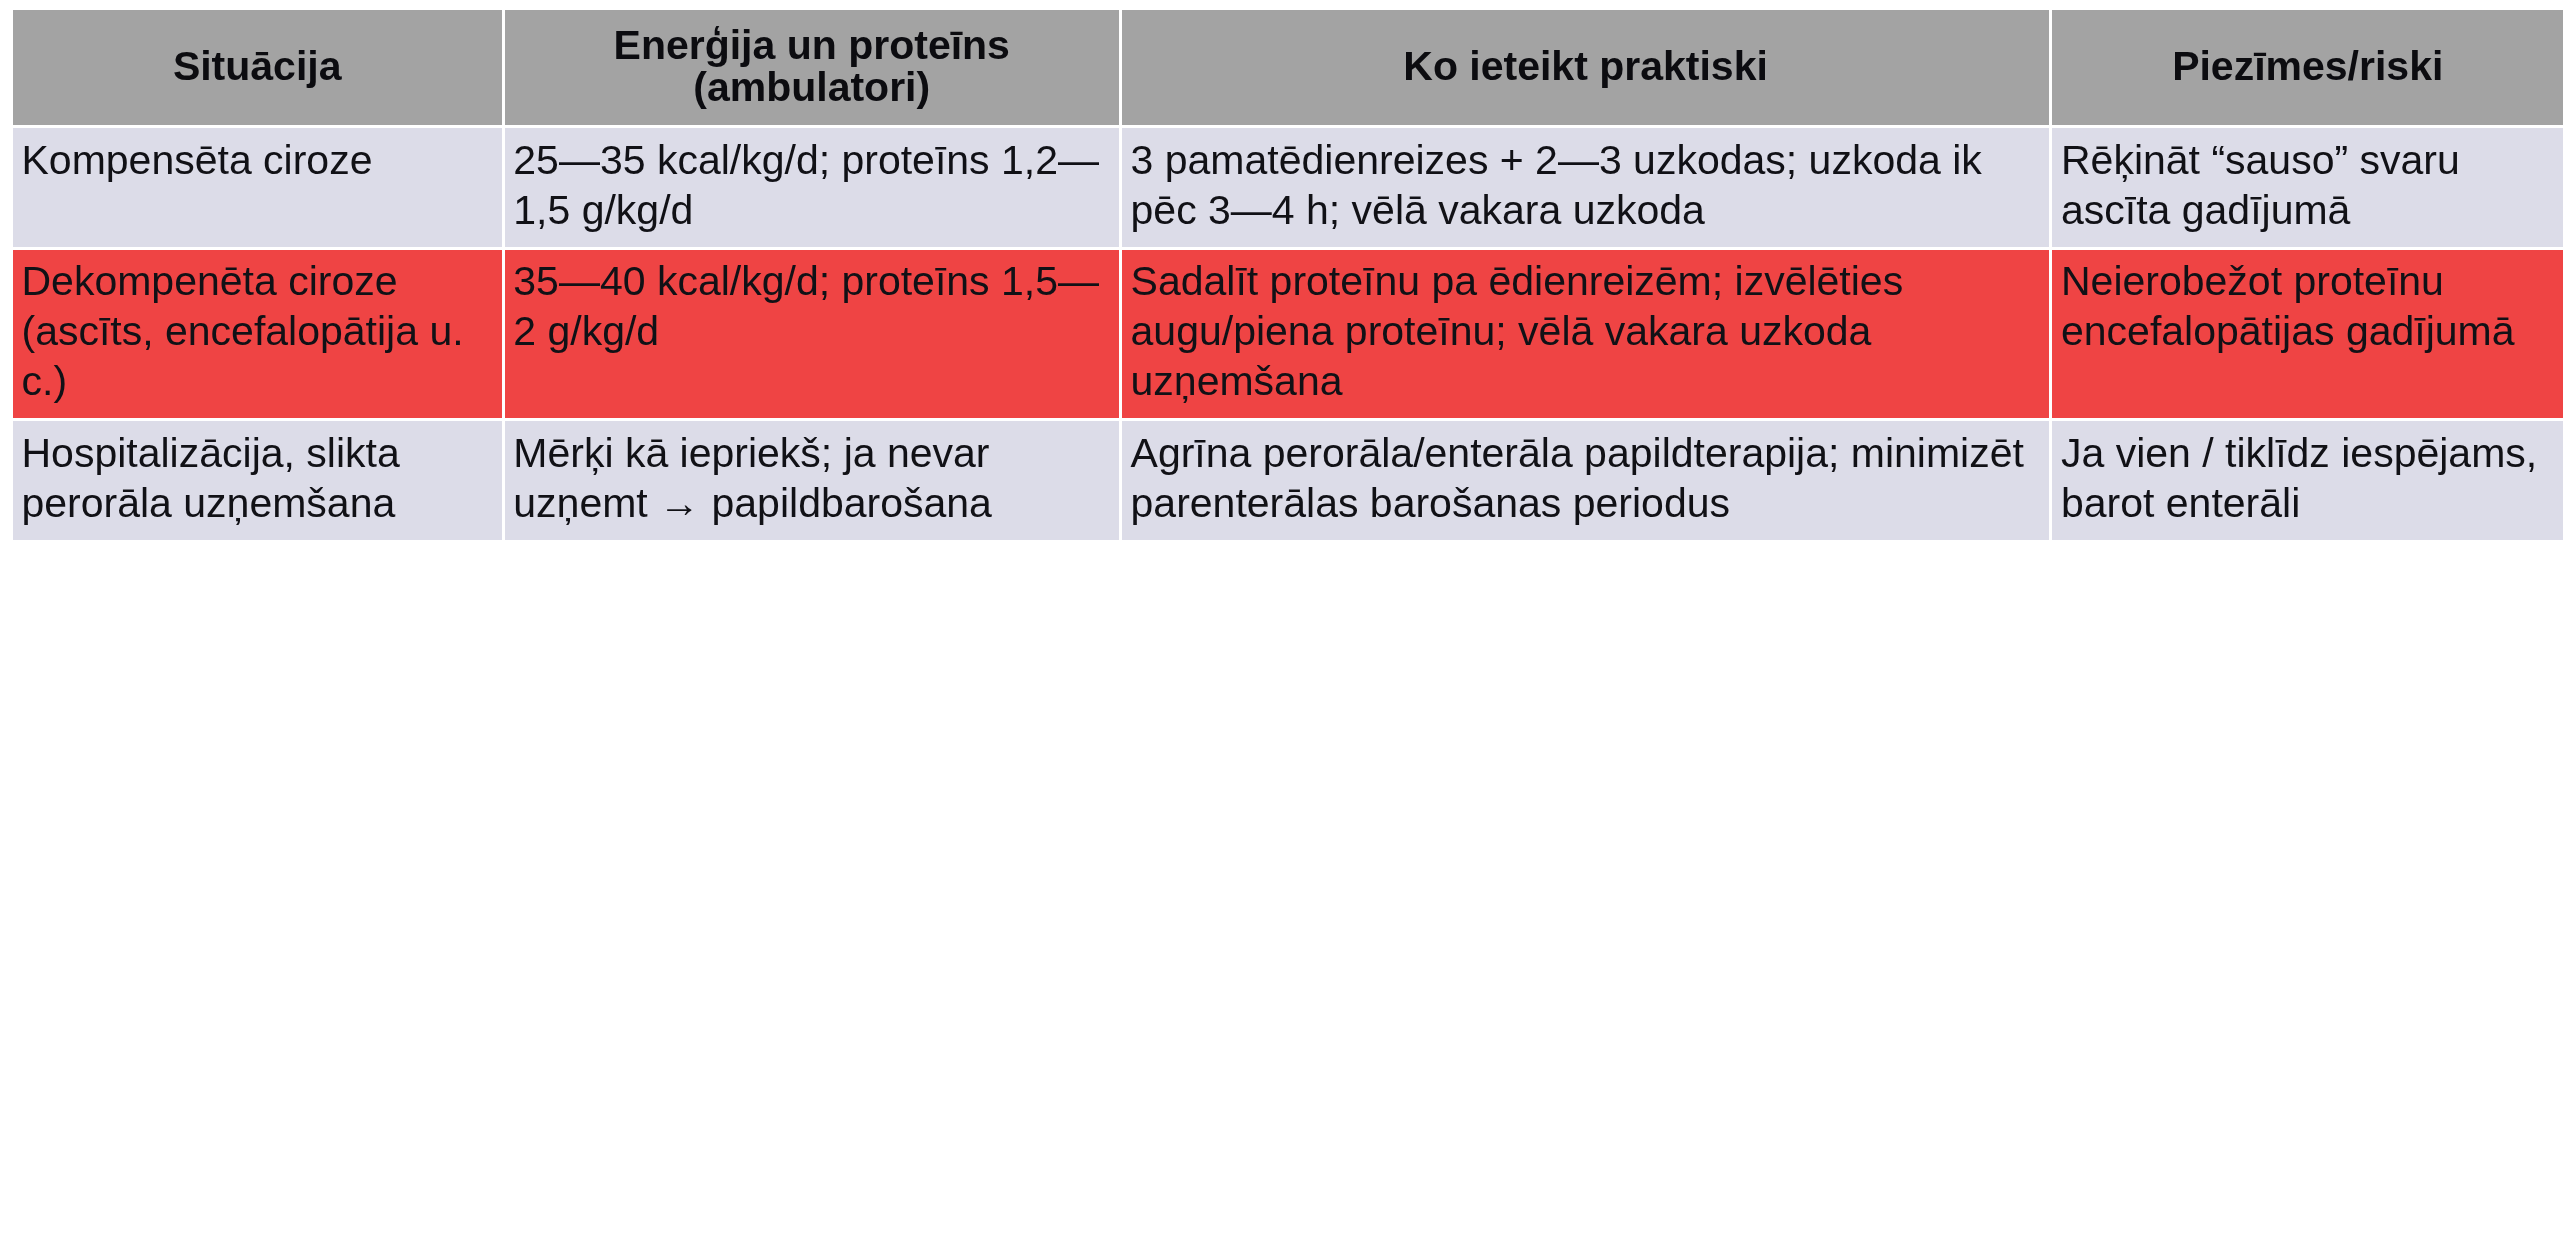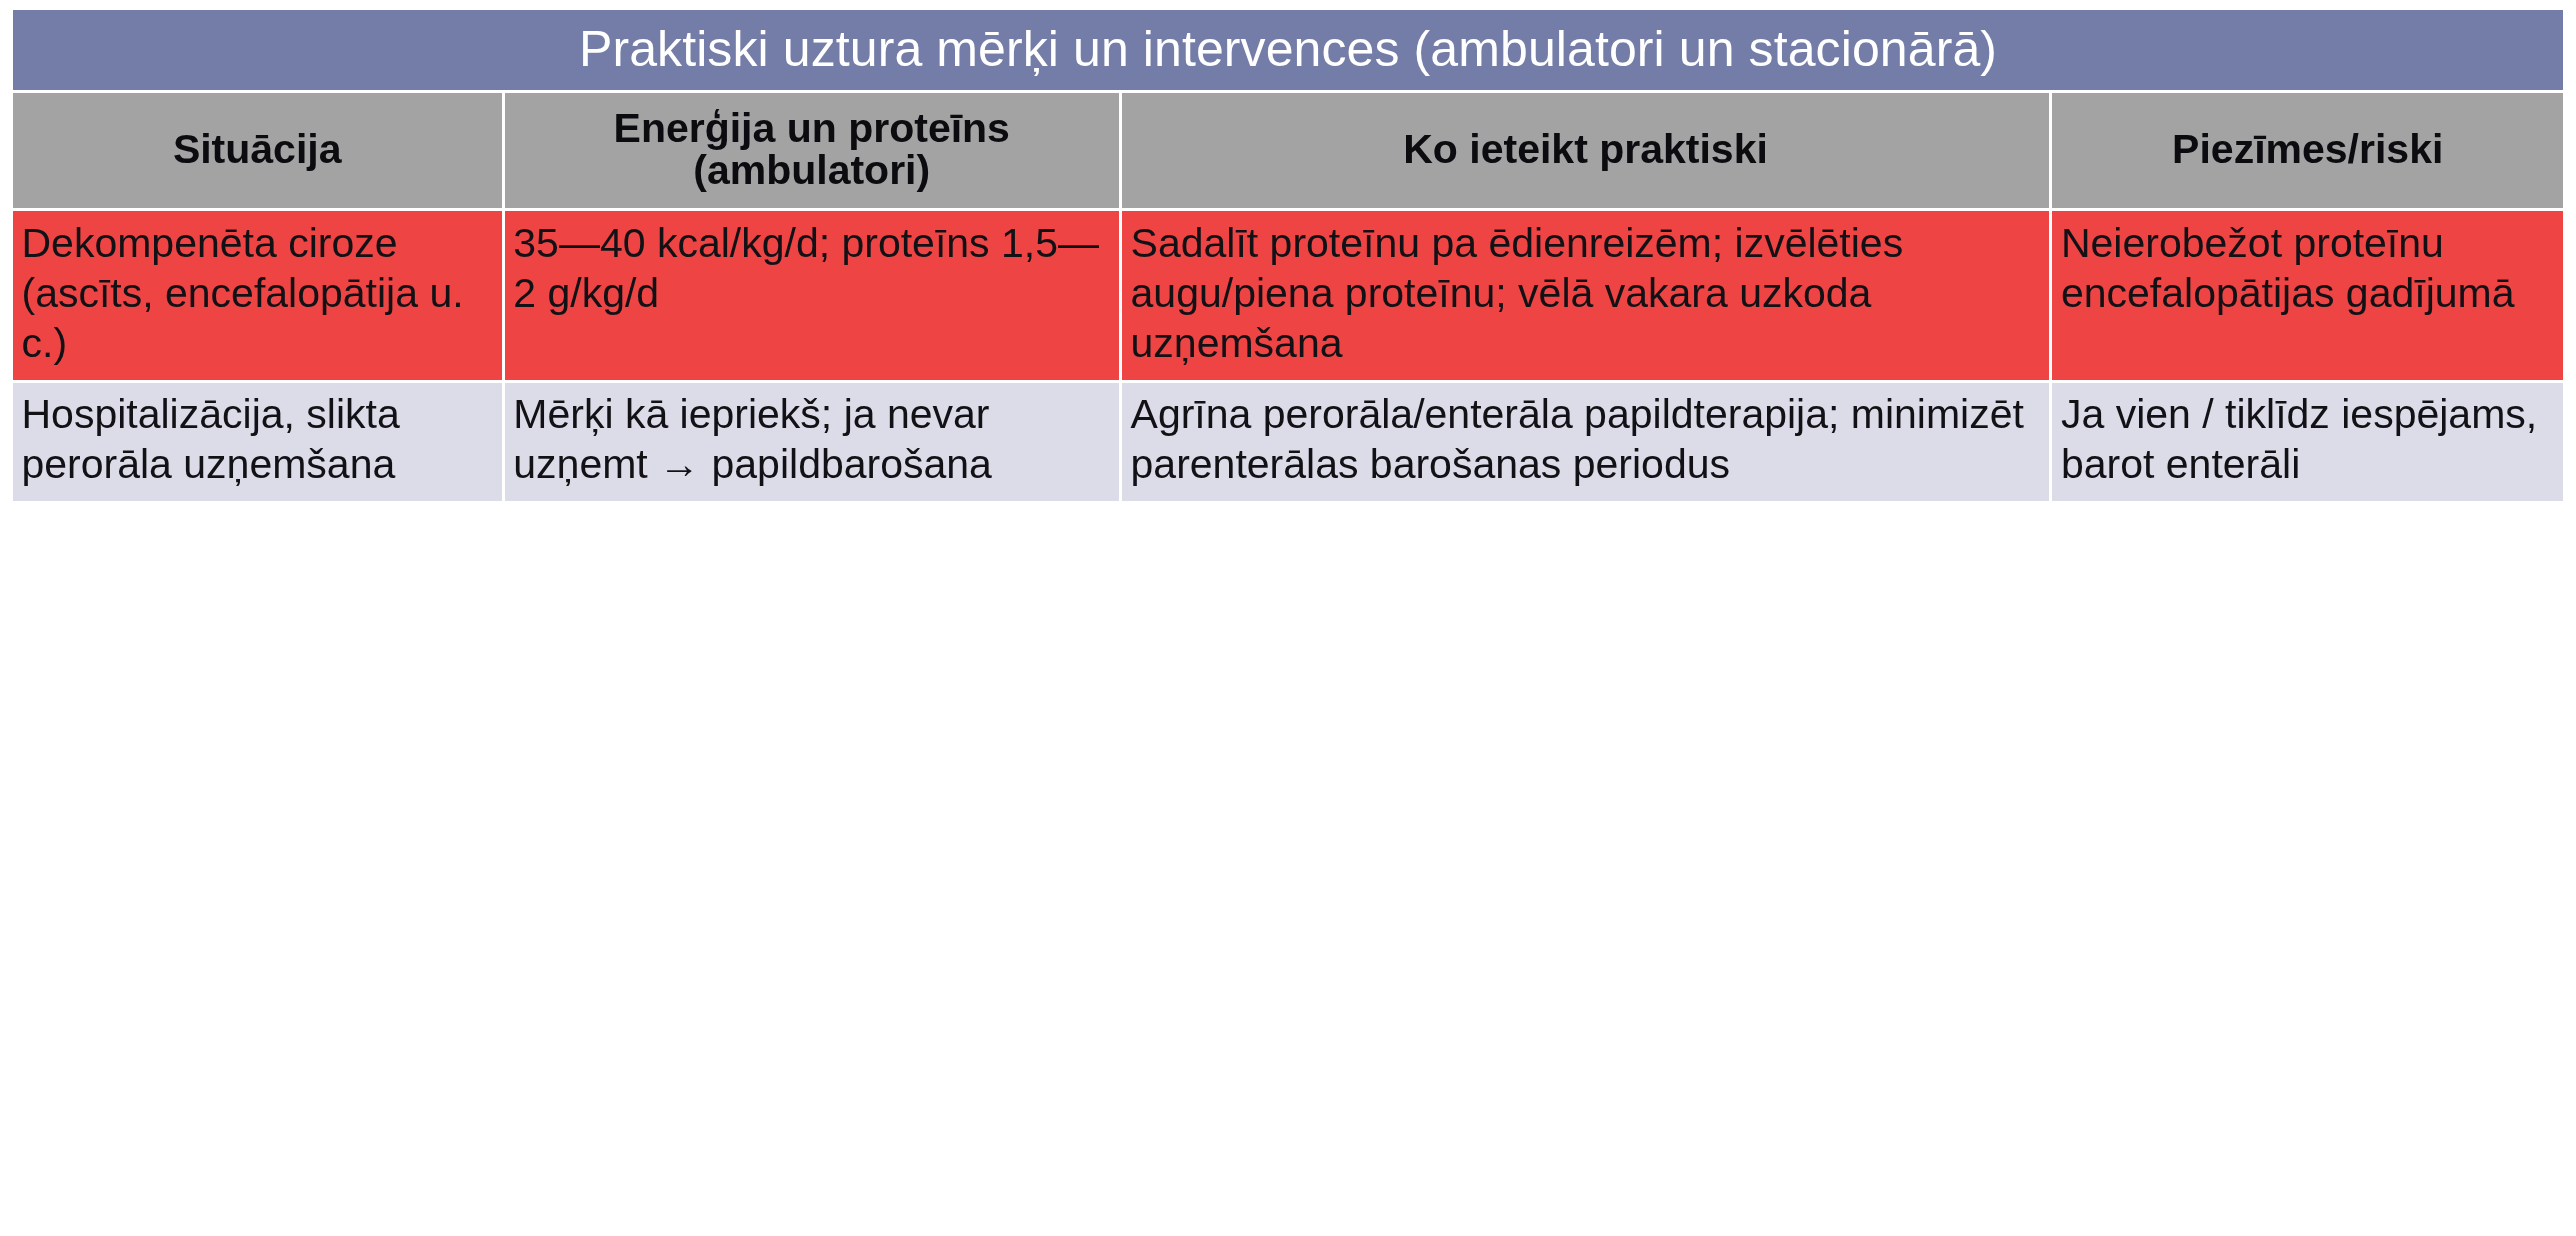"Praktiski uztura mērķi un intervences" tr.title-row { html: <tr> <th>Praktiski uztura mērķi un intervences (ambulatori un stacionārā)</th> </tr> -> none }
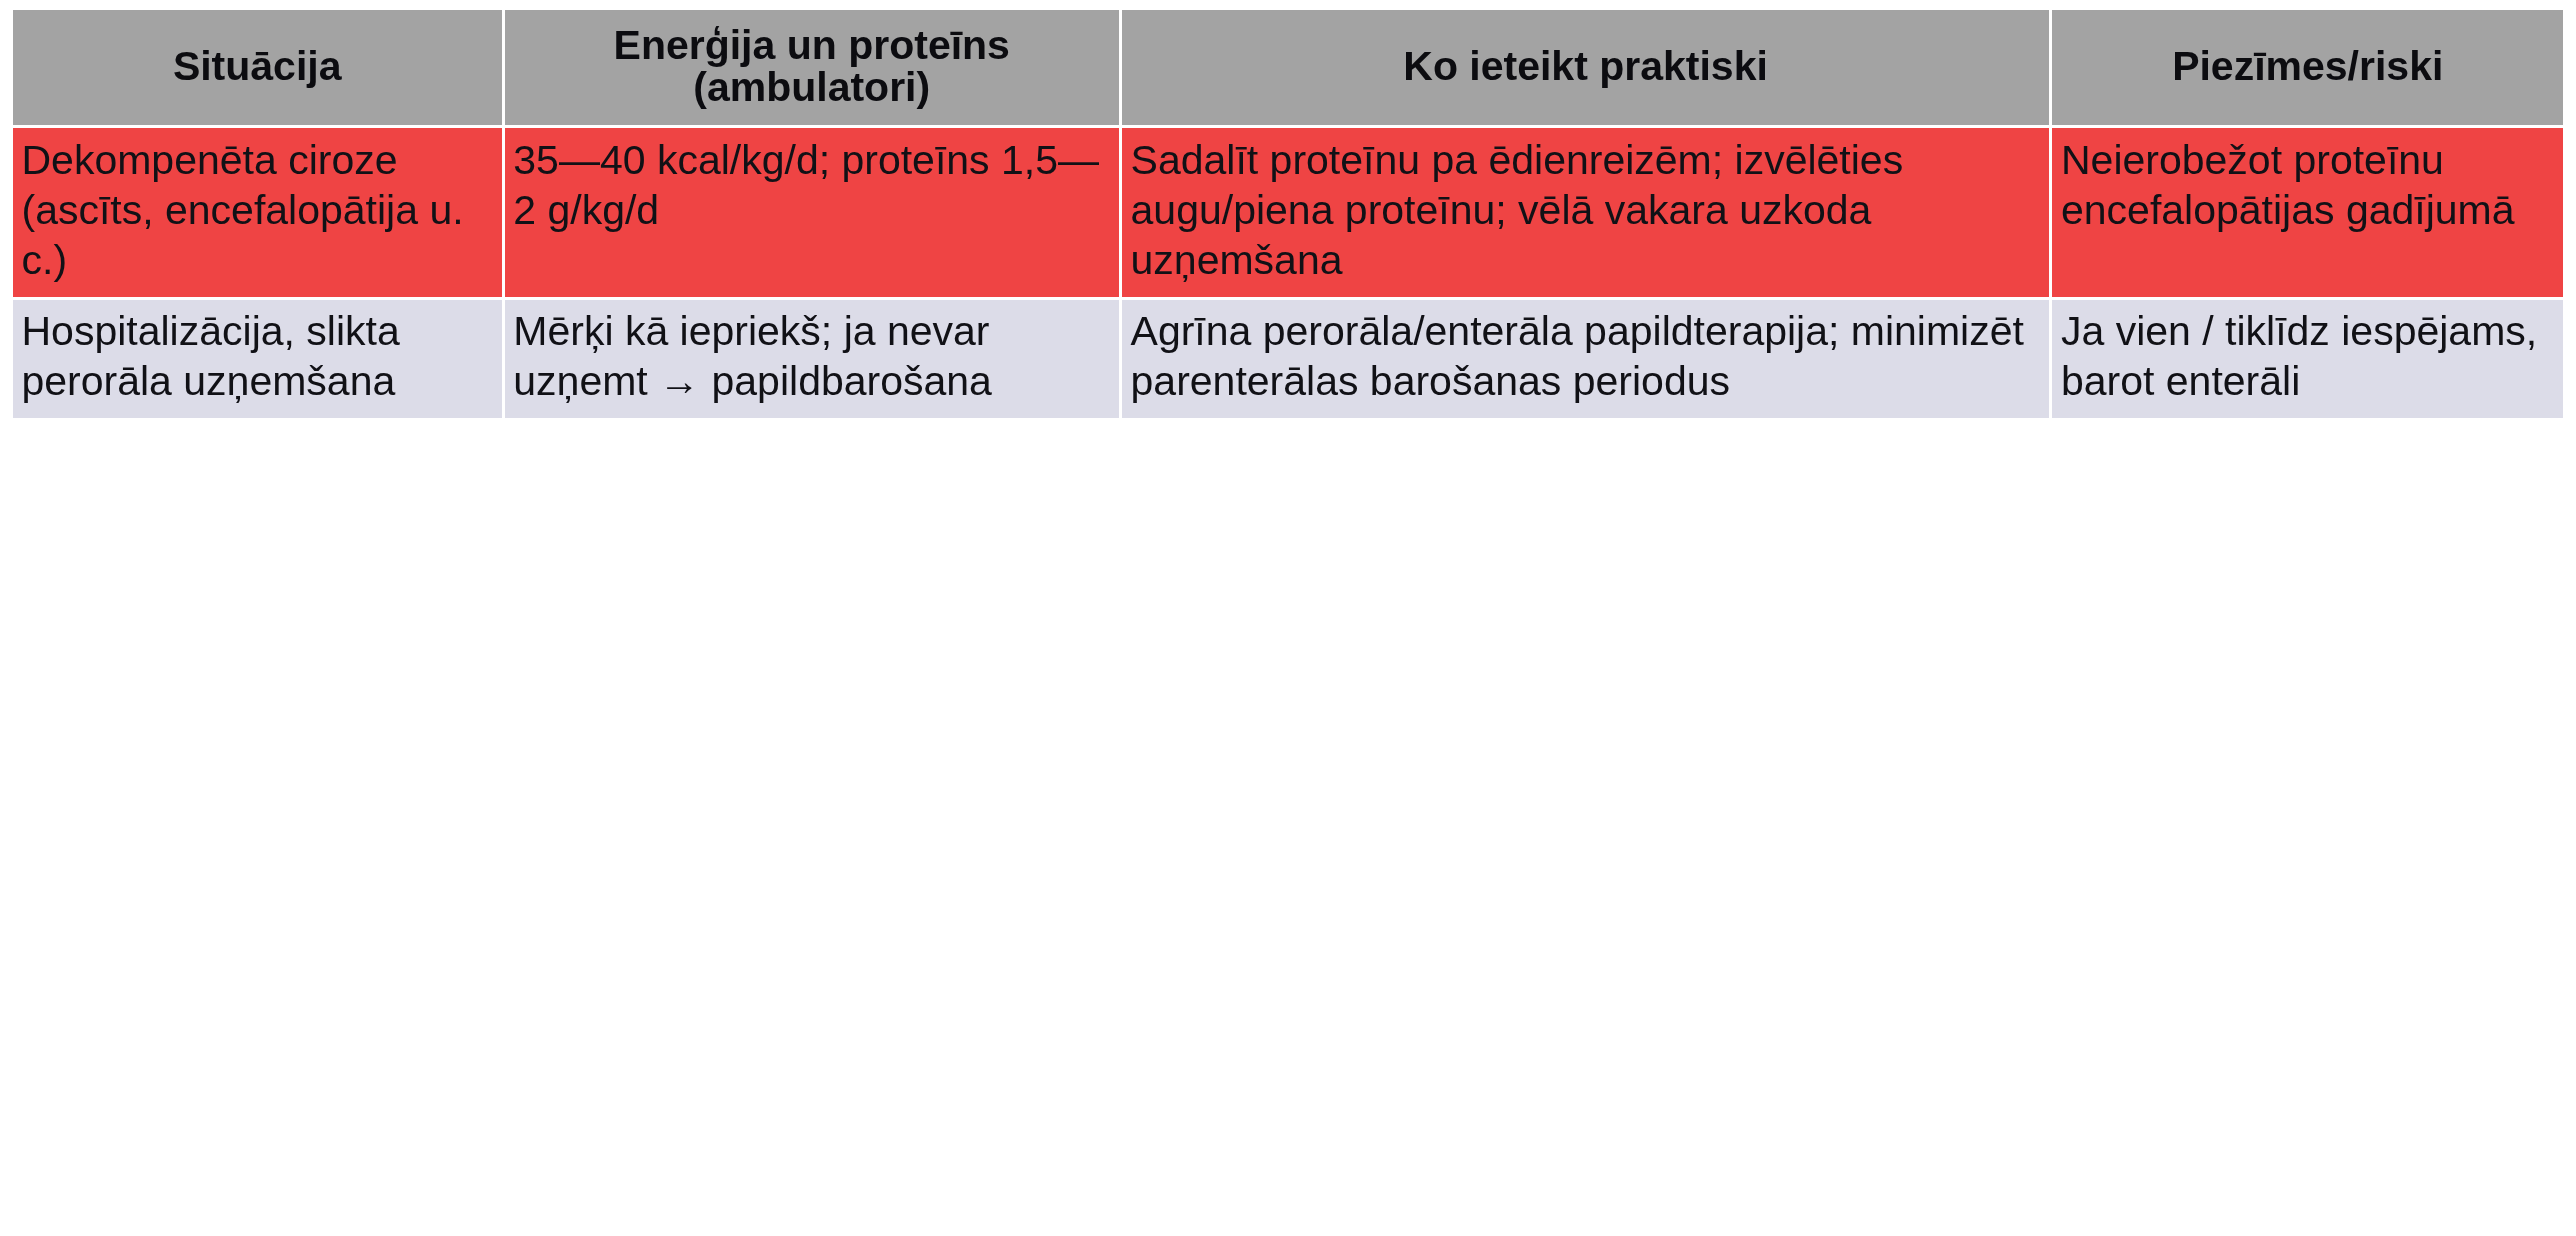"Kompensēta ciroze" tr.data-row { html: none -> <tr> <td>Kompensēta ciroze</td> <td>25—35 kcal/kg/d; proteīns 1,2—1,5 g/kg/d</td> <td>3 pamatēdienreizes + 2—3 uzkodas; uzkoda ik pēc 3—4 h; vēlā vakara uzkoda</td> <td>Rēķināt “sauso” svaru ascīta gadījumā</td> </tr> }
